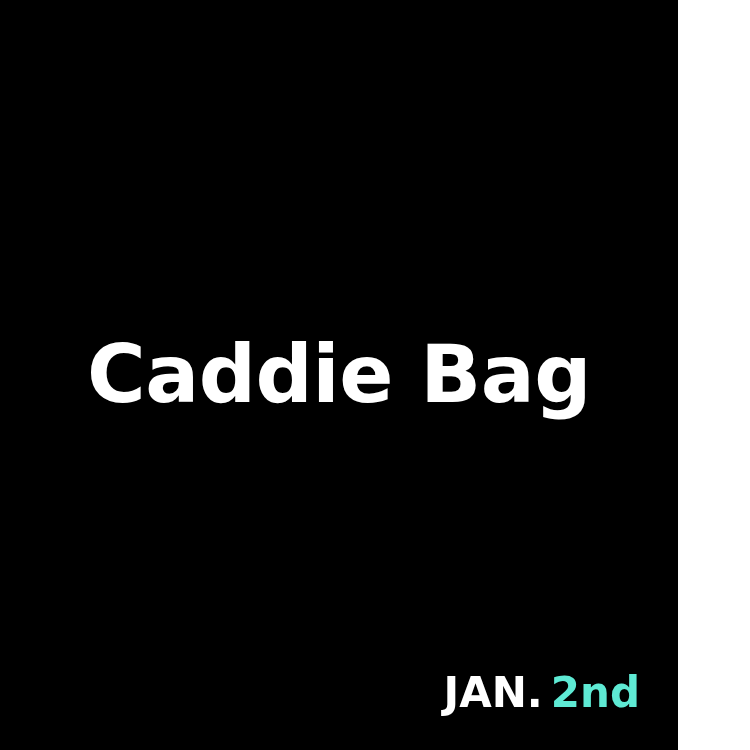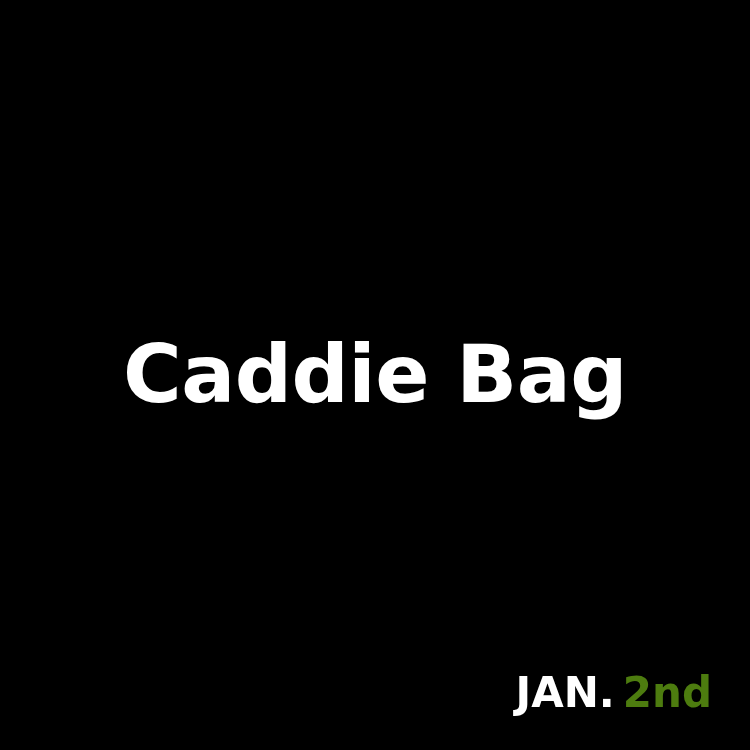"Caddie Bag" #title-card { width: 750px -> 678px }
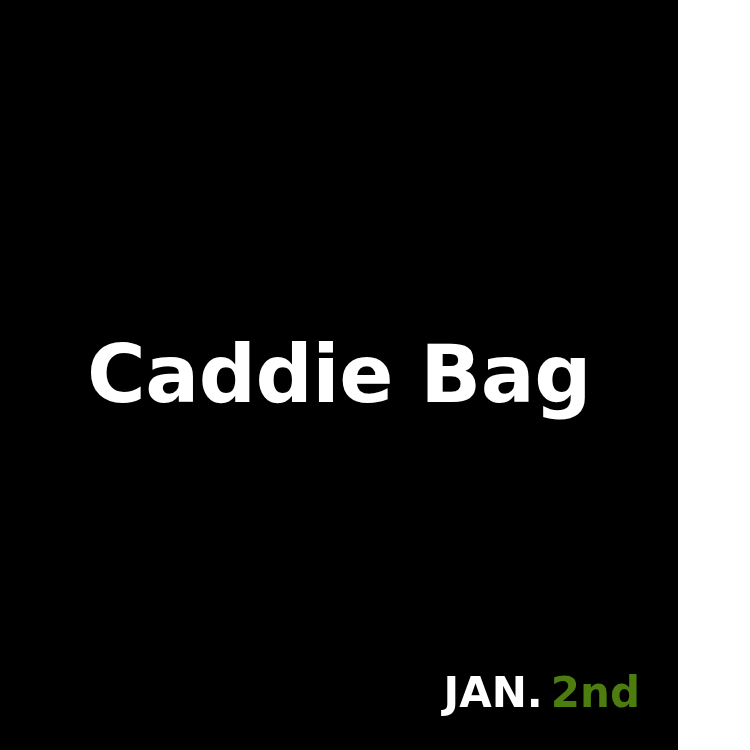"2nd" #date-day { color: #4d7c0f -> #5eead4 }
